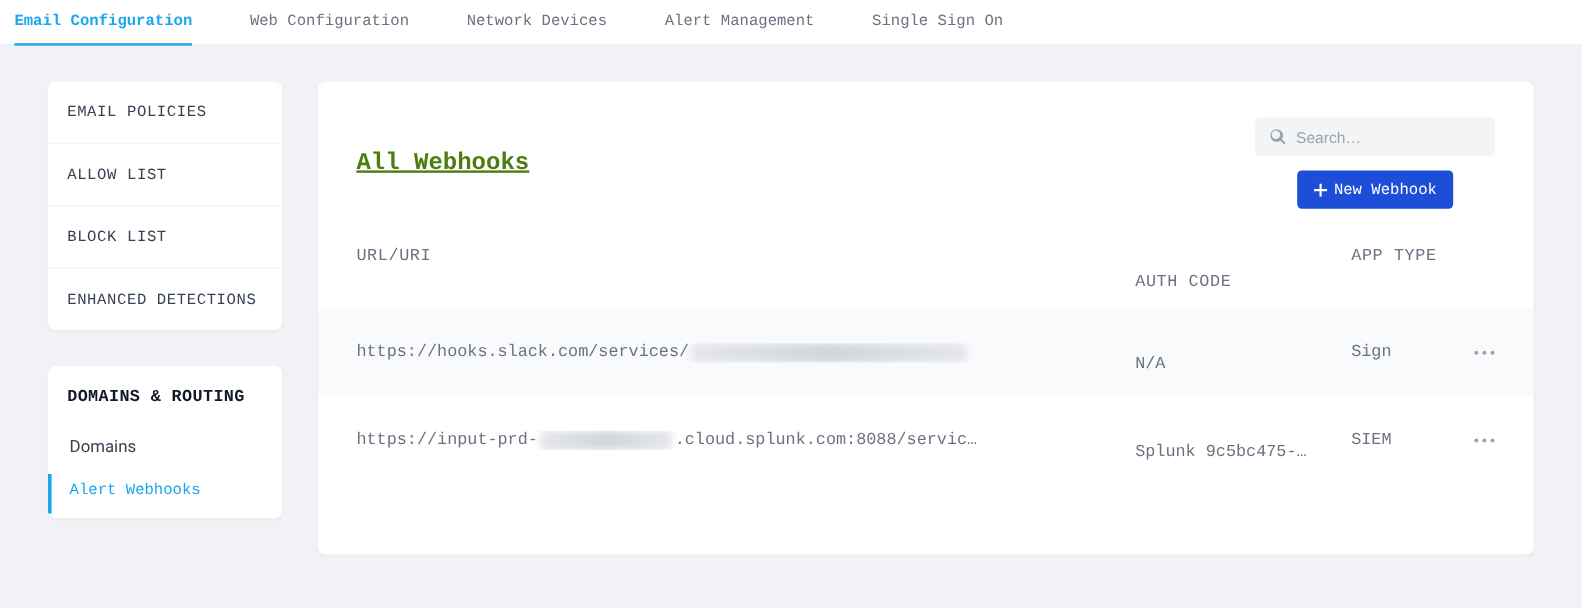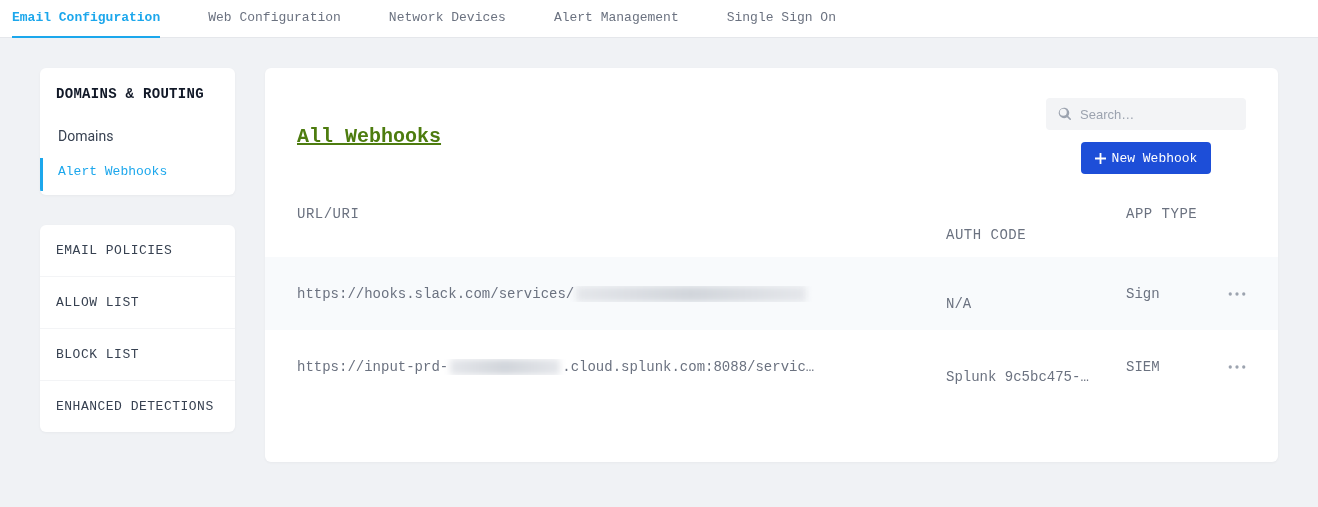"DOMAINS & ROUTING" div.sidebar-card { order: before "EMAIL POLICIES" -> after "EMAIL POLICIES" }
